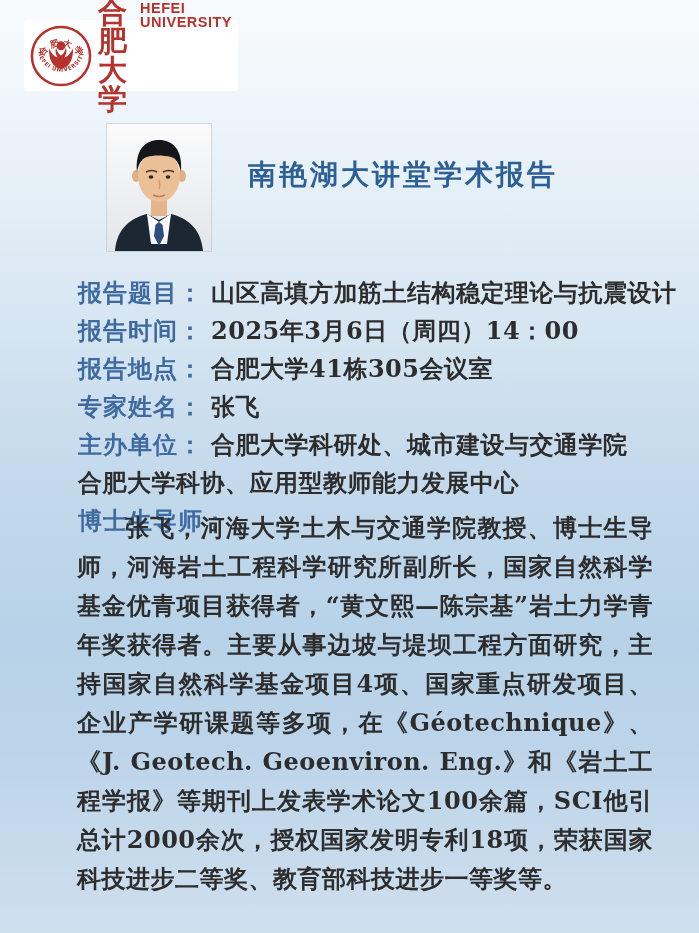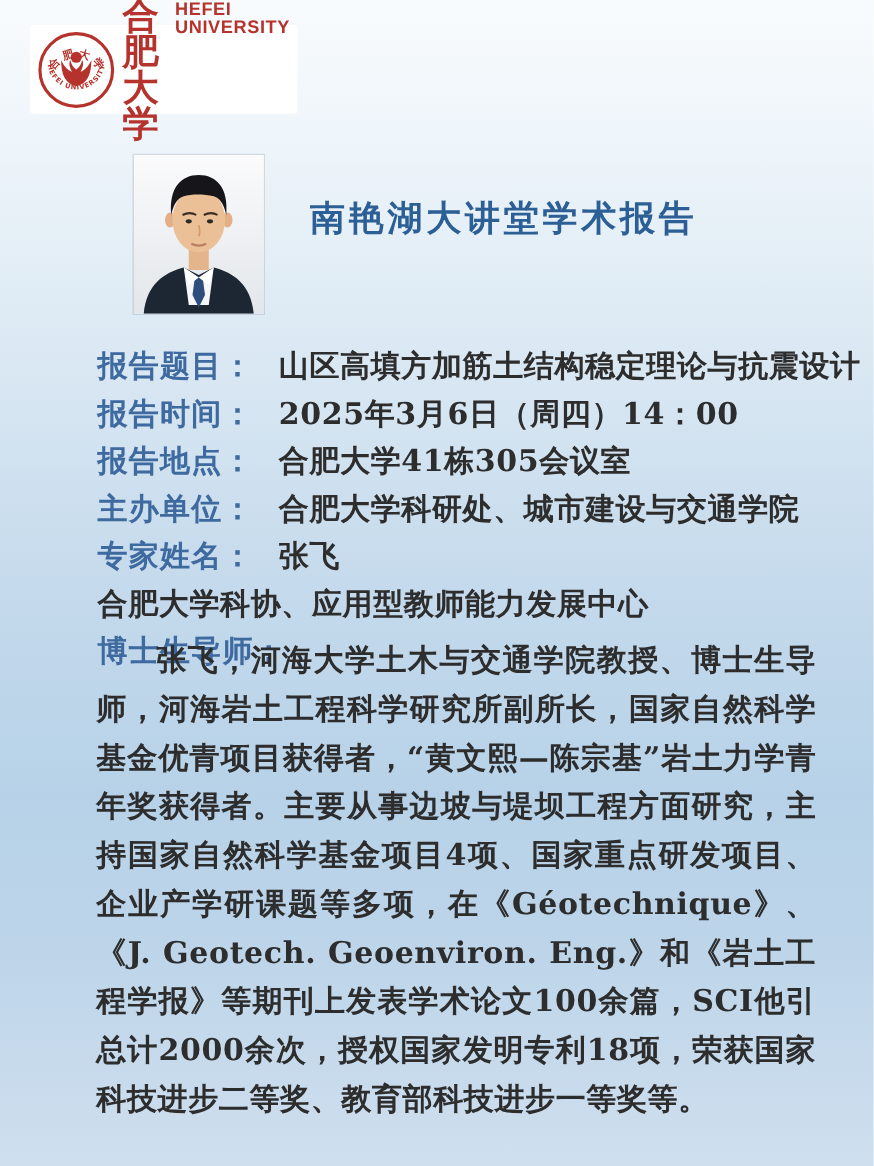"报告题目：" .row .lab { margin-right: 20px -> 8px }
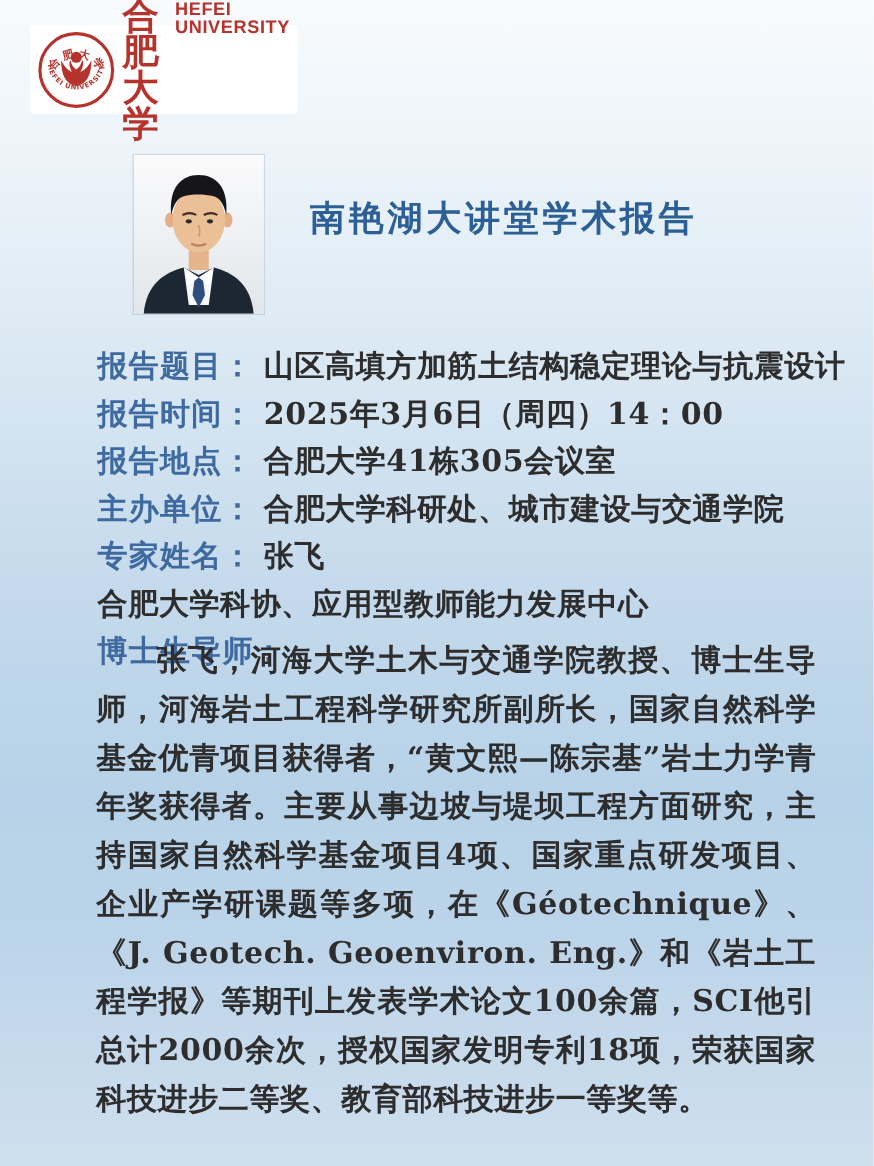"主办单位：" div.row { order: before "专家姓名：" -> after "专家姓名：" }
